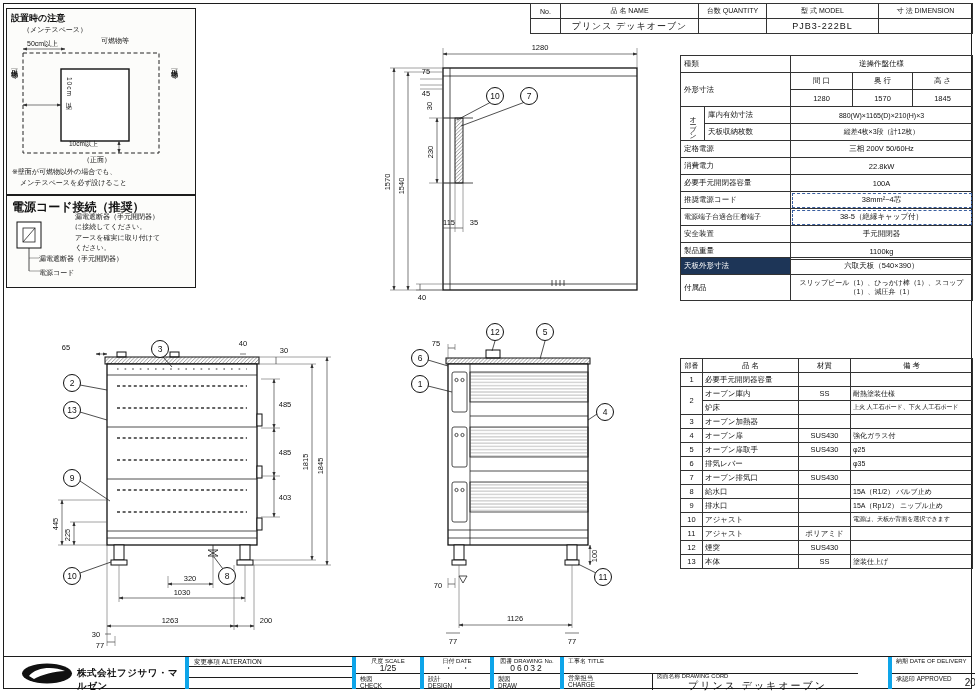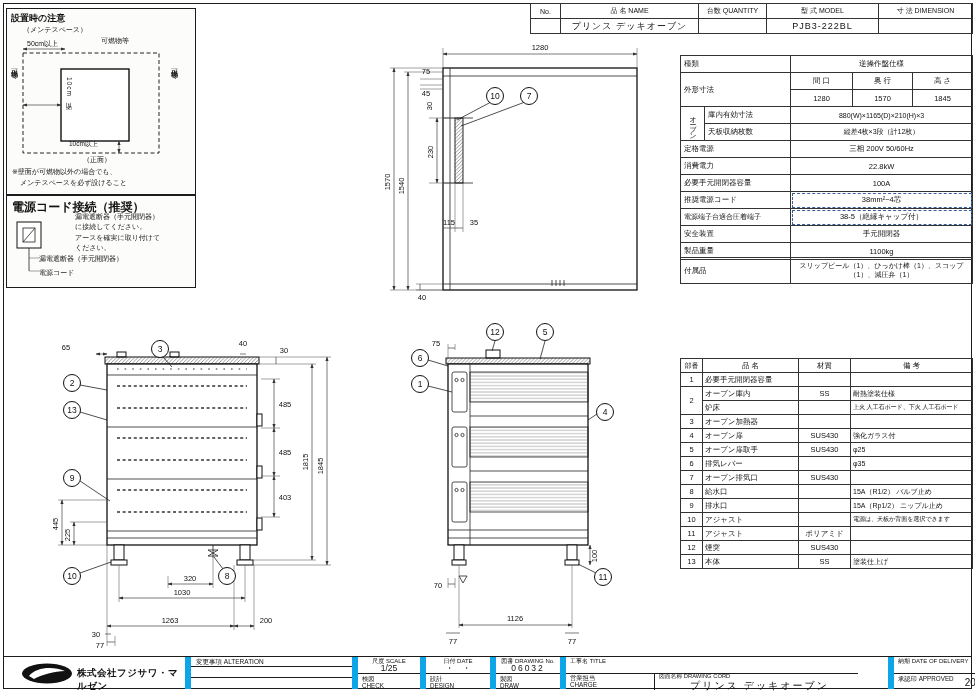"天板外形寸法" tr { html: none -> <tr> <td>天板外形寸法</td> <td>六取天板（540×390）</td> </tr> }
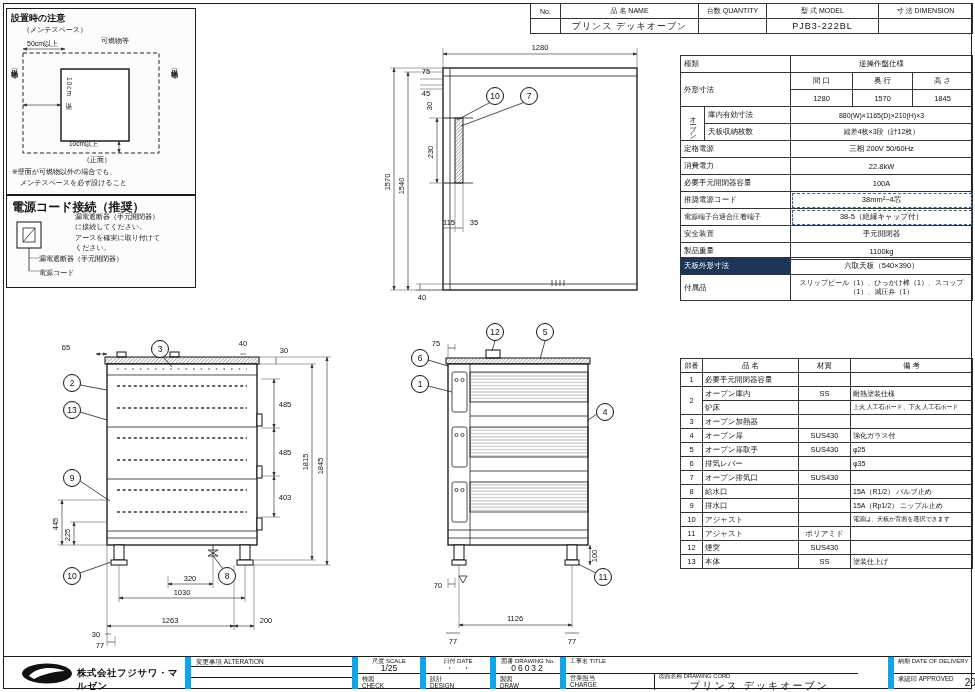"1/25" .z { border-left: 6px solid #0ea5e9 -> 4px solid #0ea5e9 }
